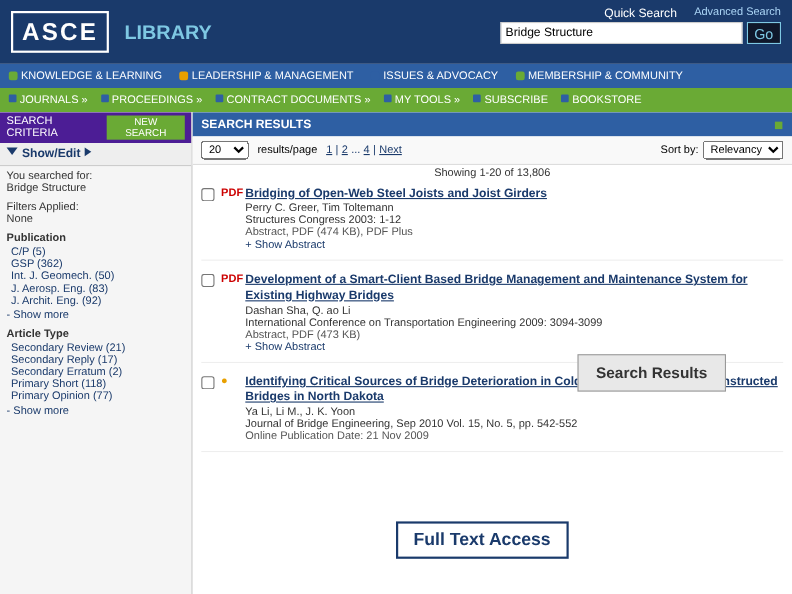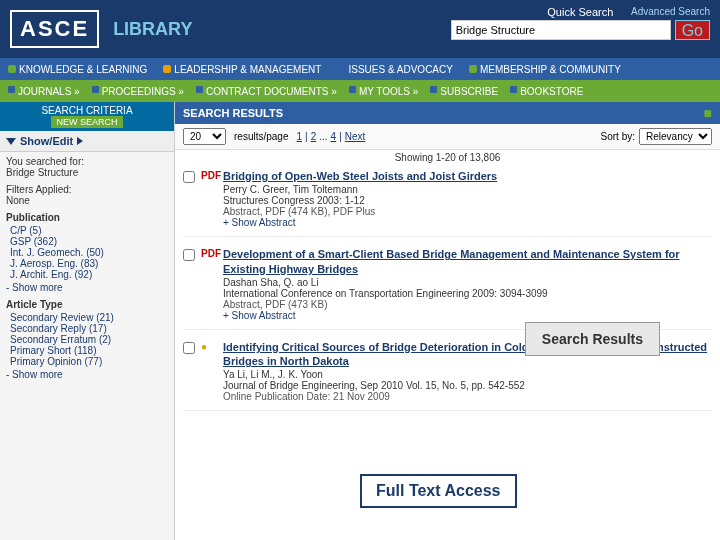"Go" #qs-go { background: #b91c1c -> #0f172a; font-size: 16px -> 13px }
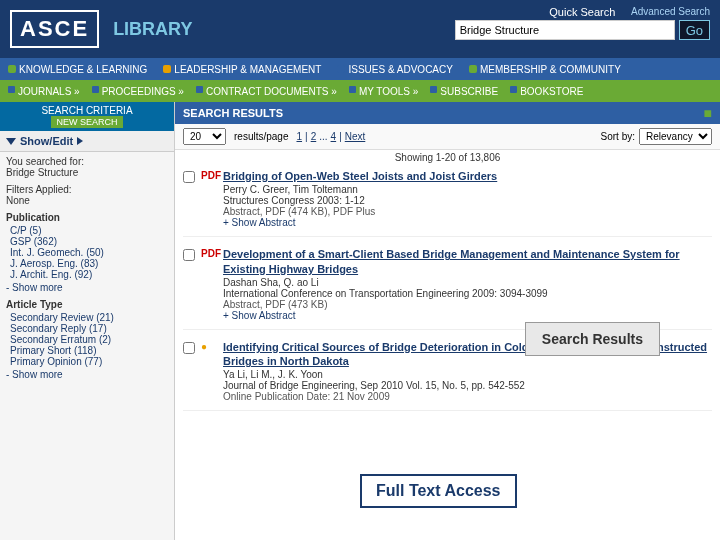"SEARCH CRITERIA" #search-criteria-bar { background: #0369a1 -> #4c1d95; flex-direction: column -> none }
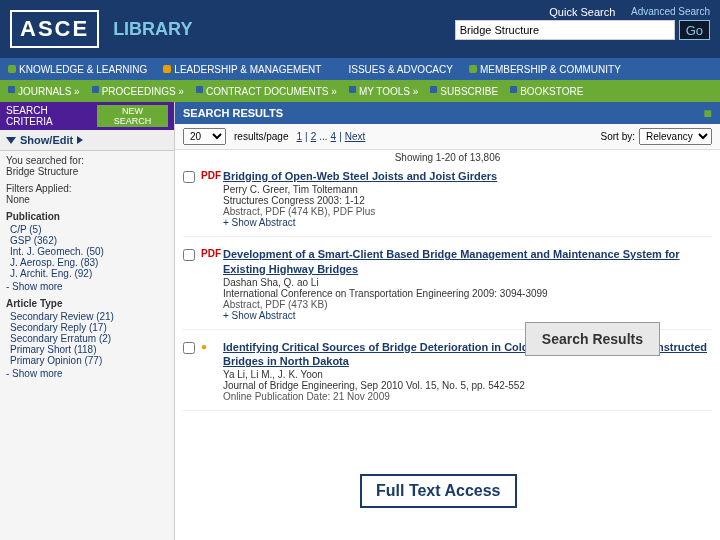"Show/Edit" #show-edit { align-items: center -> flex-start }
